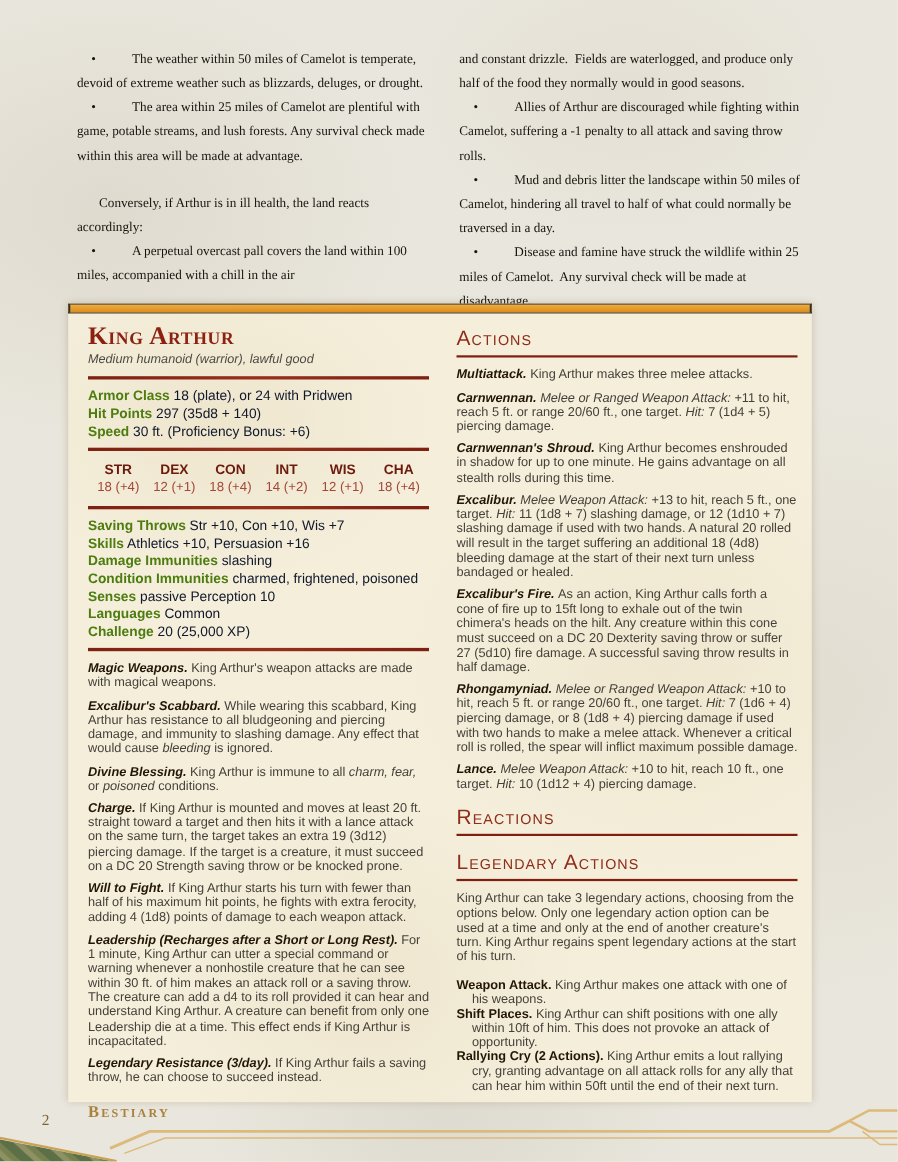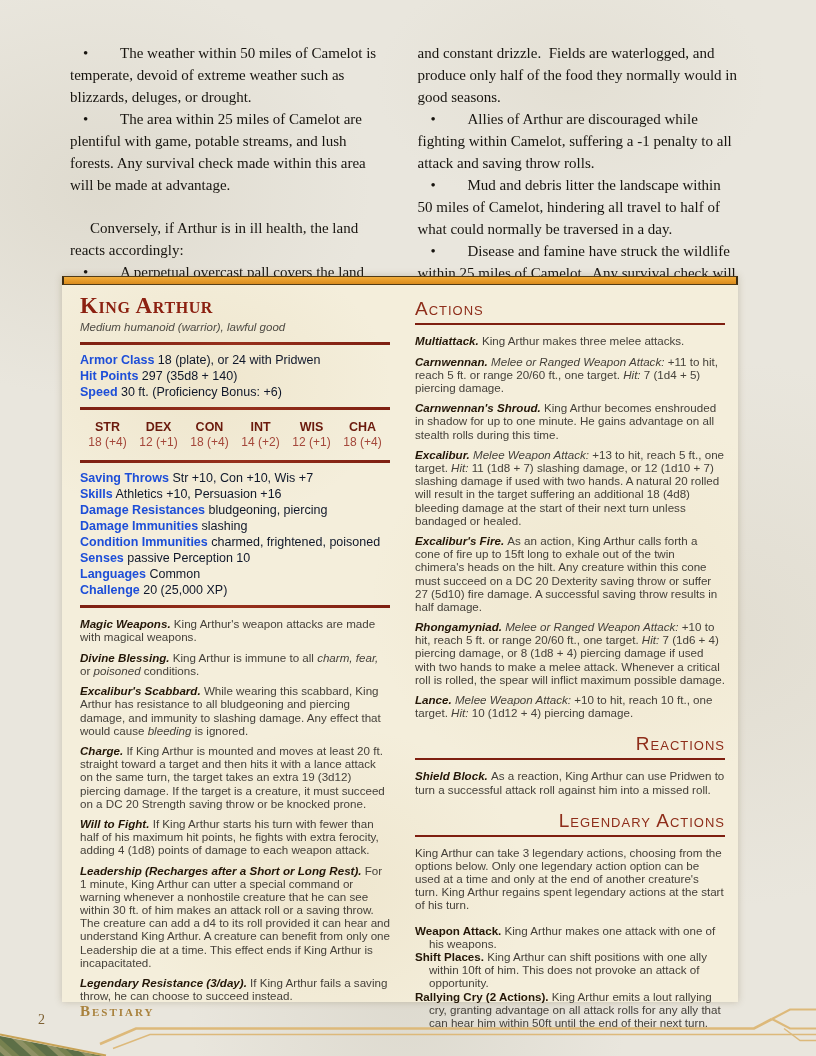"• The weather within 50" .intro { font-size: 15px -> 12px }
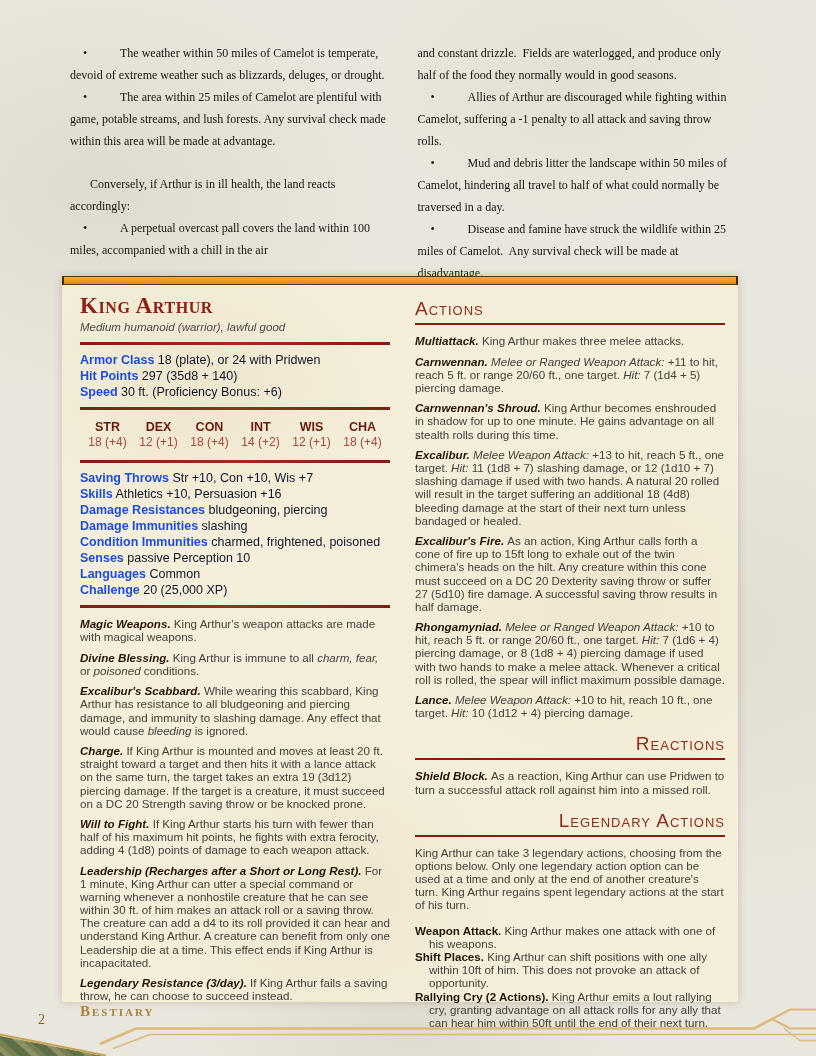"Armor Class" .sl { color: #1d4ed8 -> #4d7c0f }
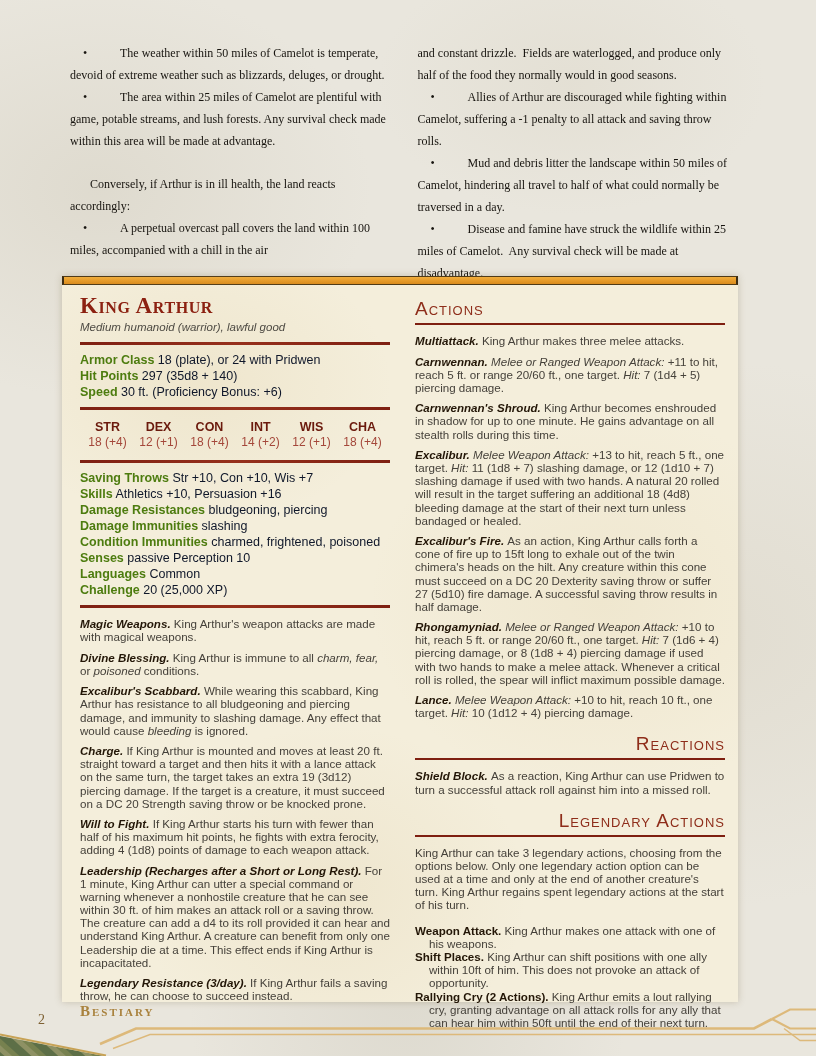"Damage Resistances bludgeoning, piercing" div.sline { html: <div><span>Damage Resistances</span><span> bludgeoning, piercing</span></div> -> none }
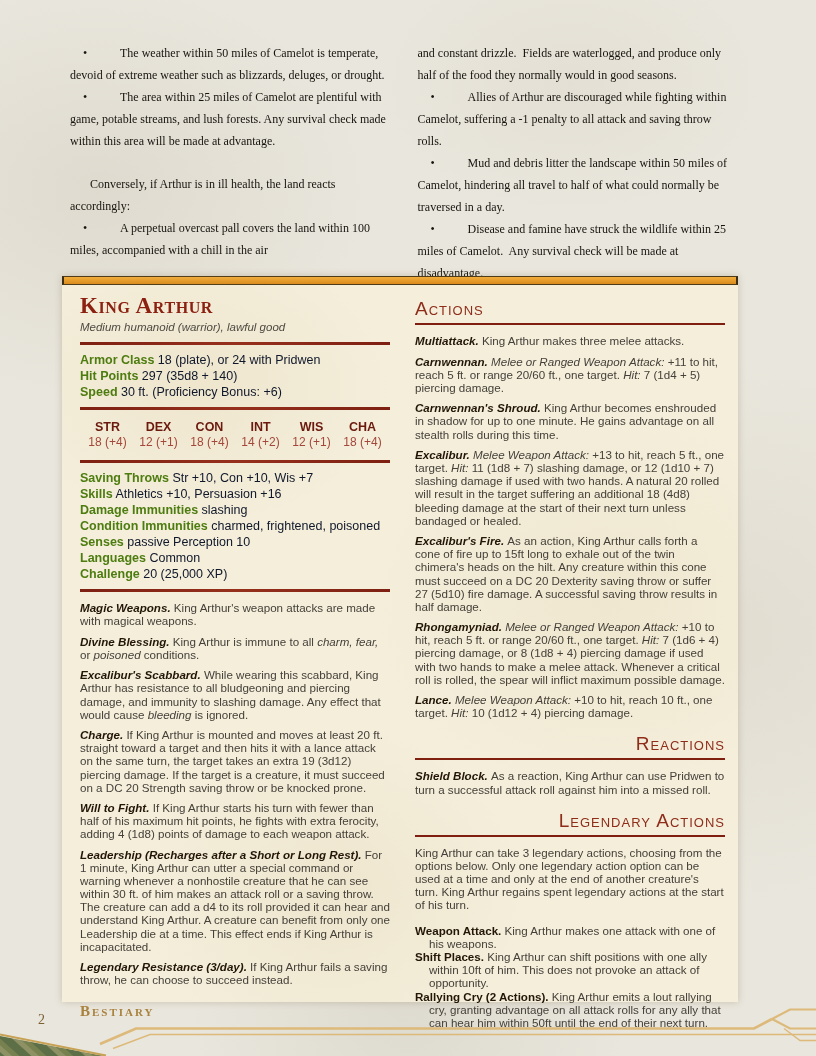"Divine Blessing. King Arthur is" p.tp { order: before "Excalibur's Scabbard. While wearing this" -> after "Excalibur's Scabbard. While wearing this" }
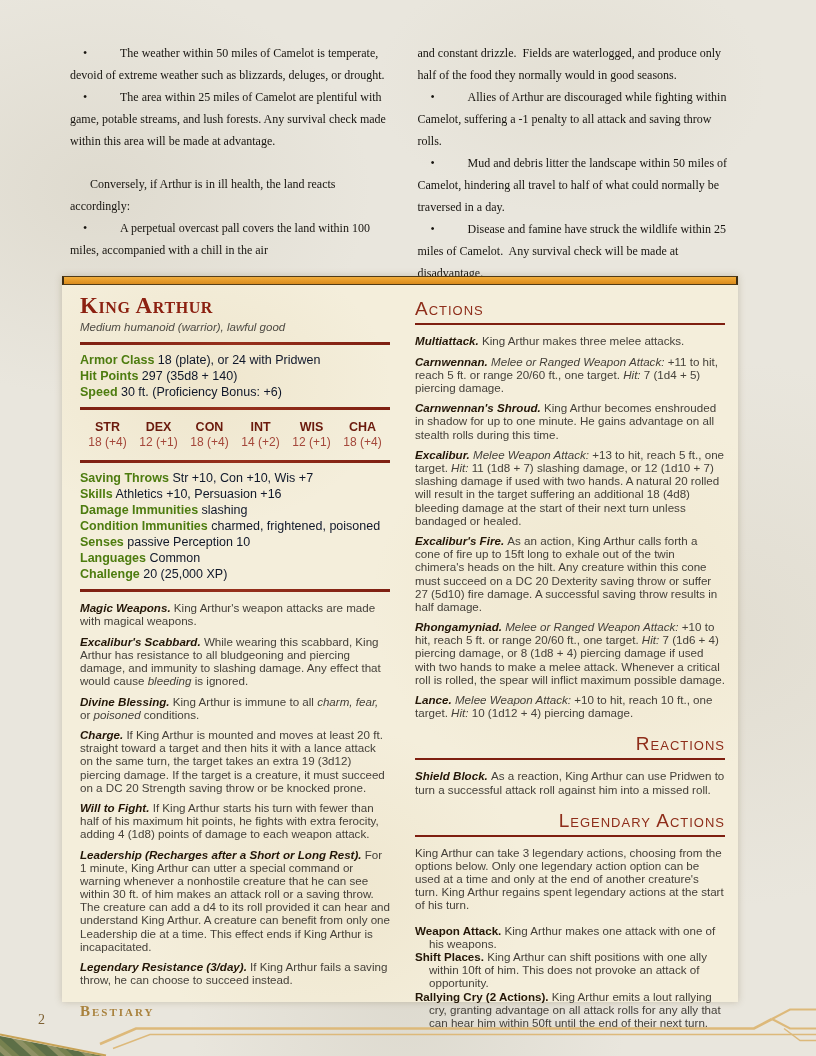"Reactions" h2.h-gap { text-align: right -> none }
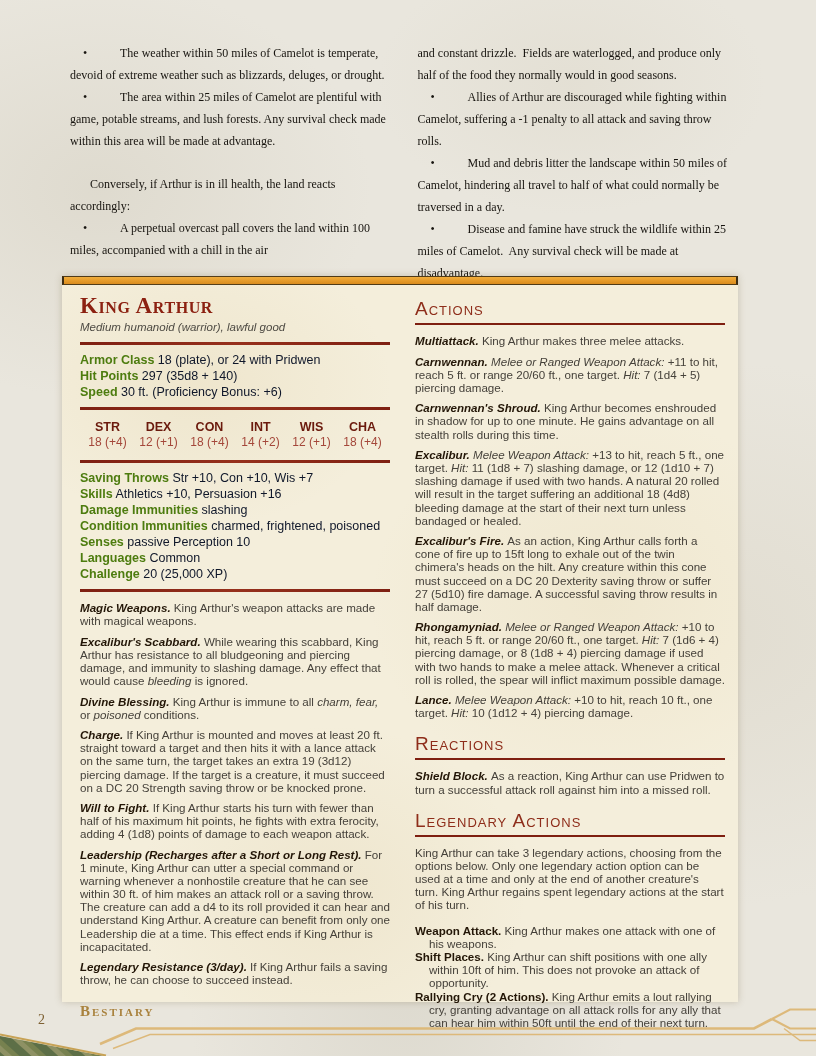"Shield Block. As a reaction," div { html: <div> <p><span>Shield Block. </span><span>As a reaction, King Arthur can use Pridwen to turn a successful attack roll against him into a missed roll.</span></p> </div> -> none }
